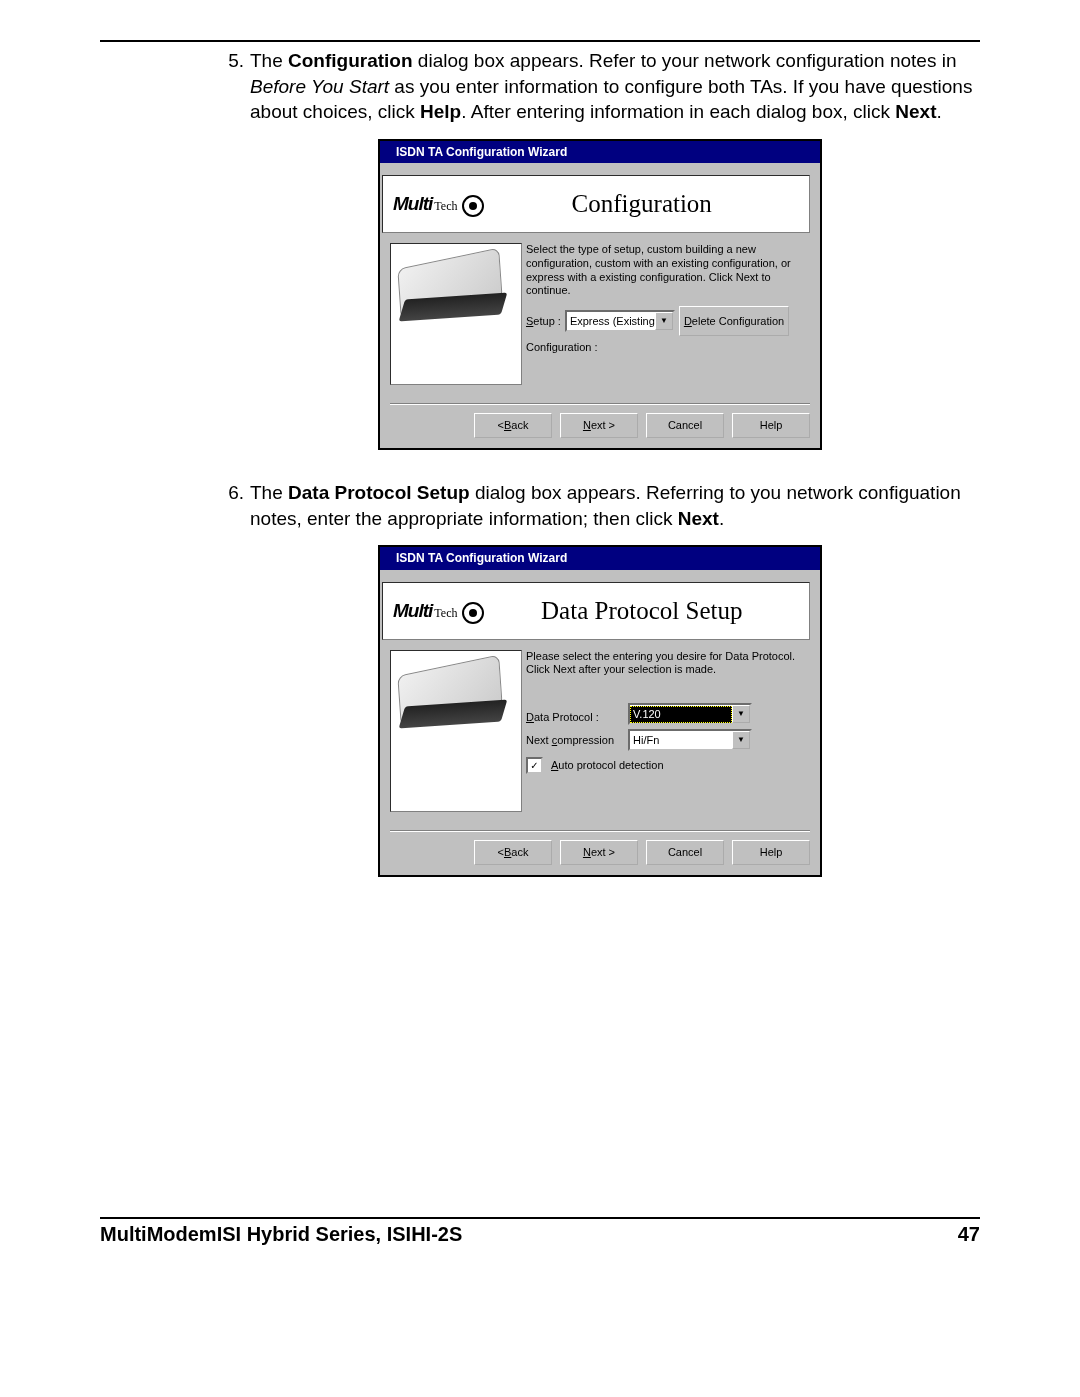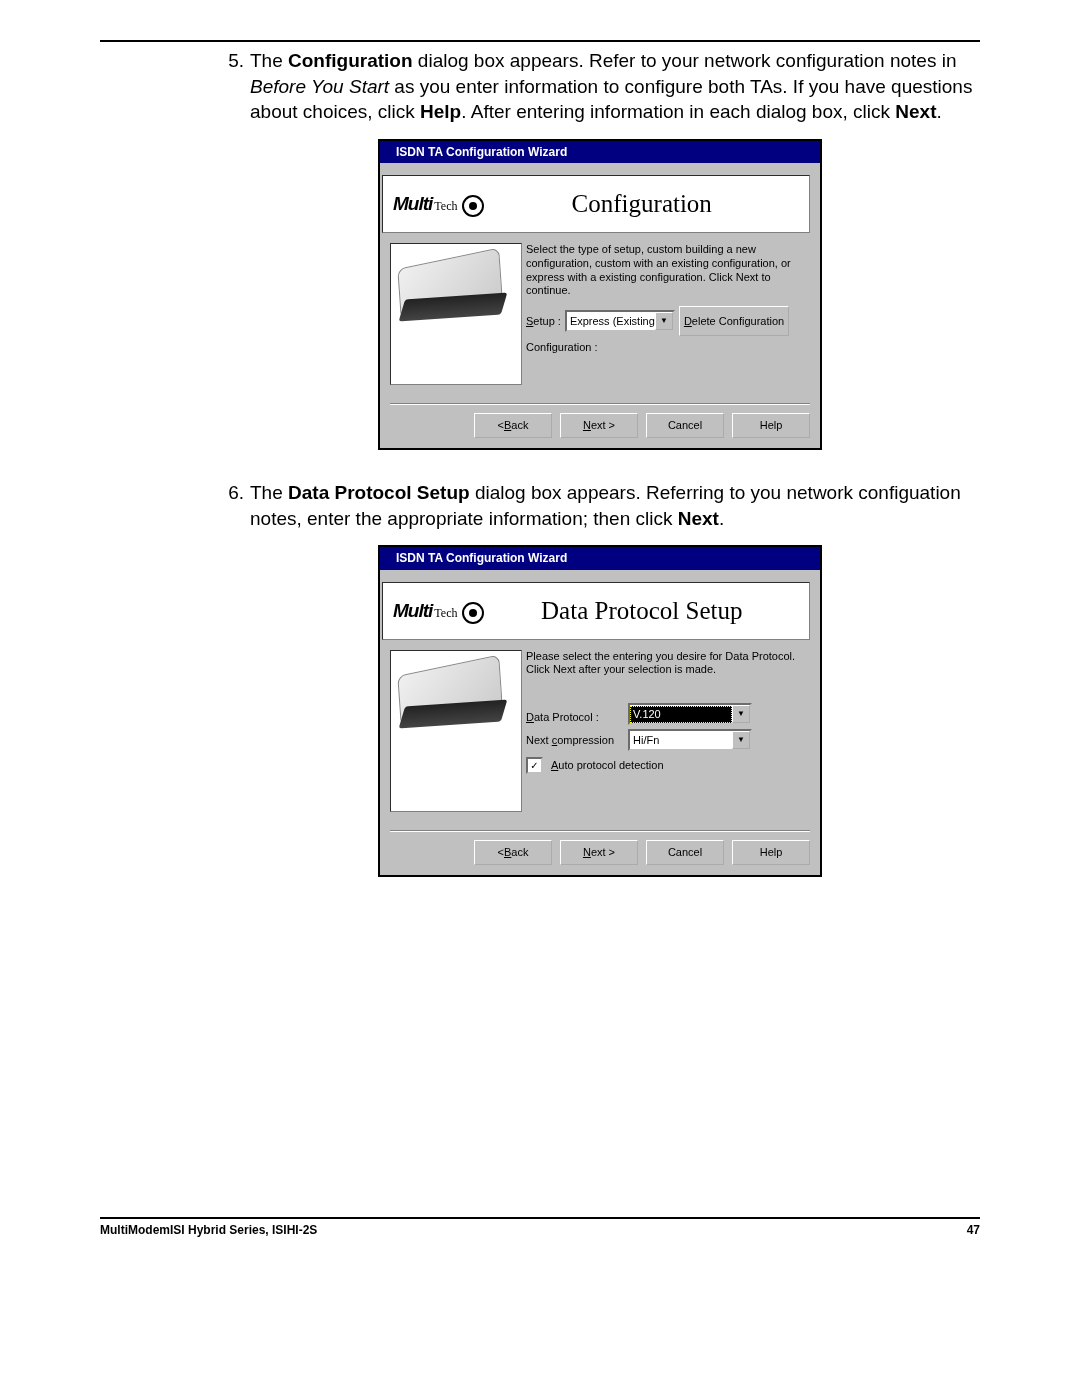"MultiModemISI Hybrid Series, ISIHI-2S" .footer { font-size: 12px -> 20px }
